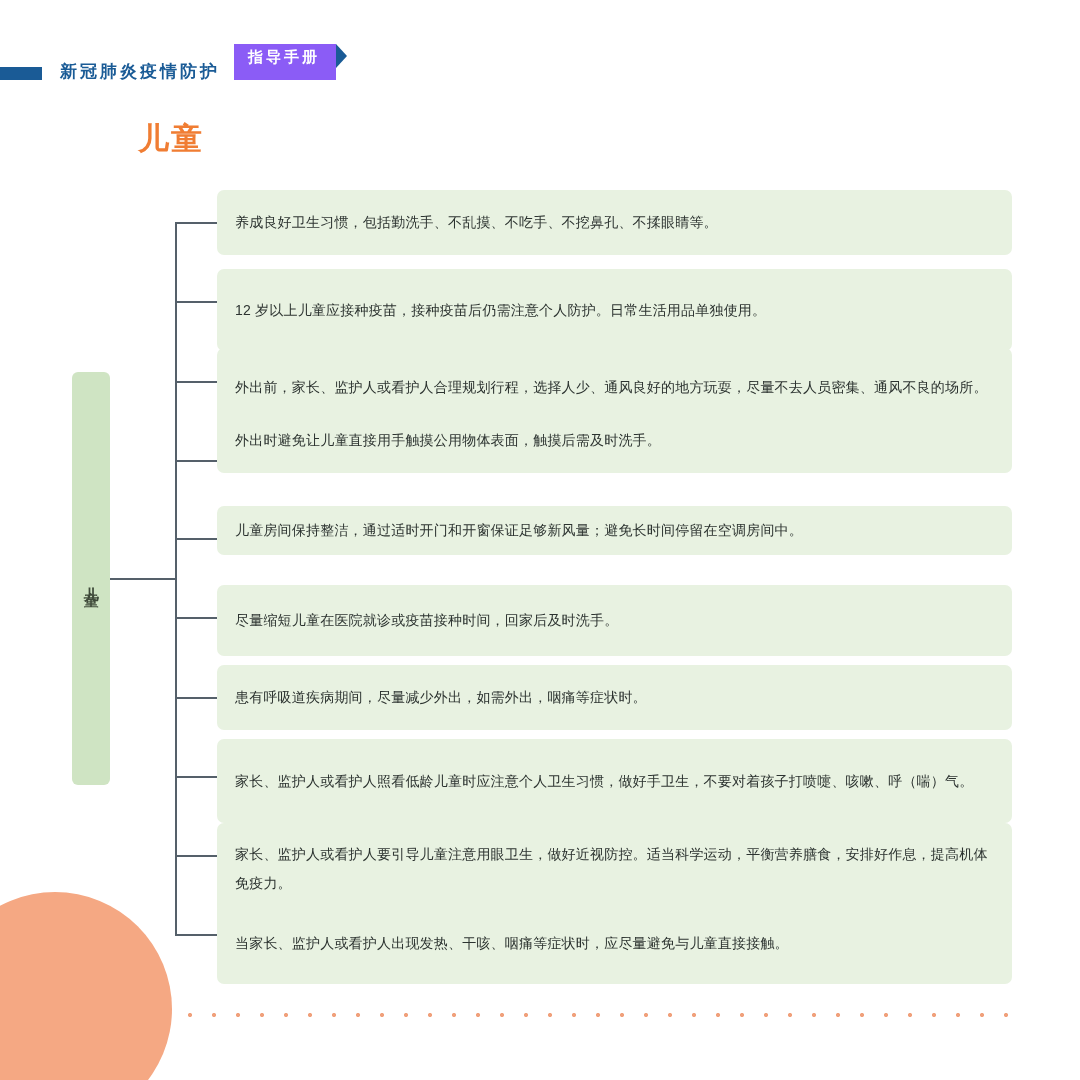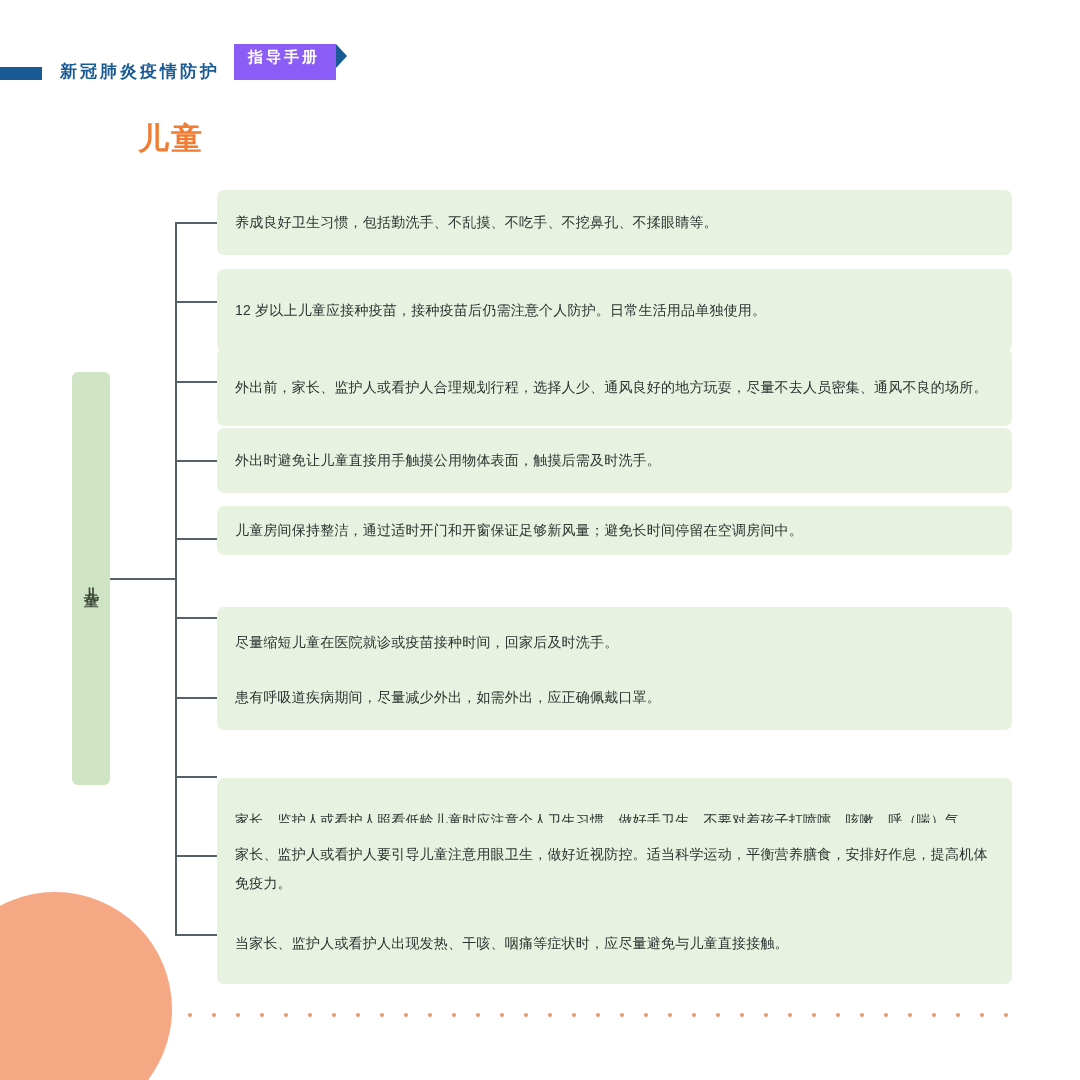"外出时避免让儿童直接用手触摸公用物体表面，触摸后需及时洗手。" div.card { top: 428px -> 408px }
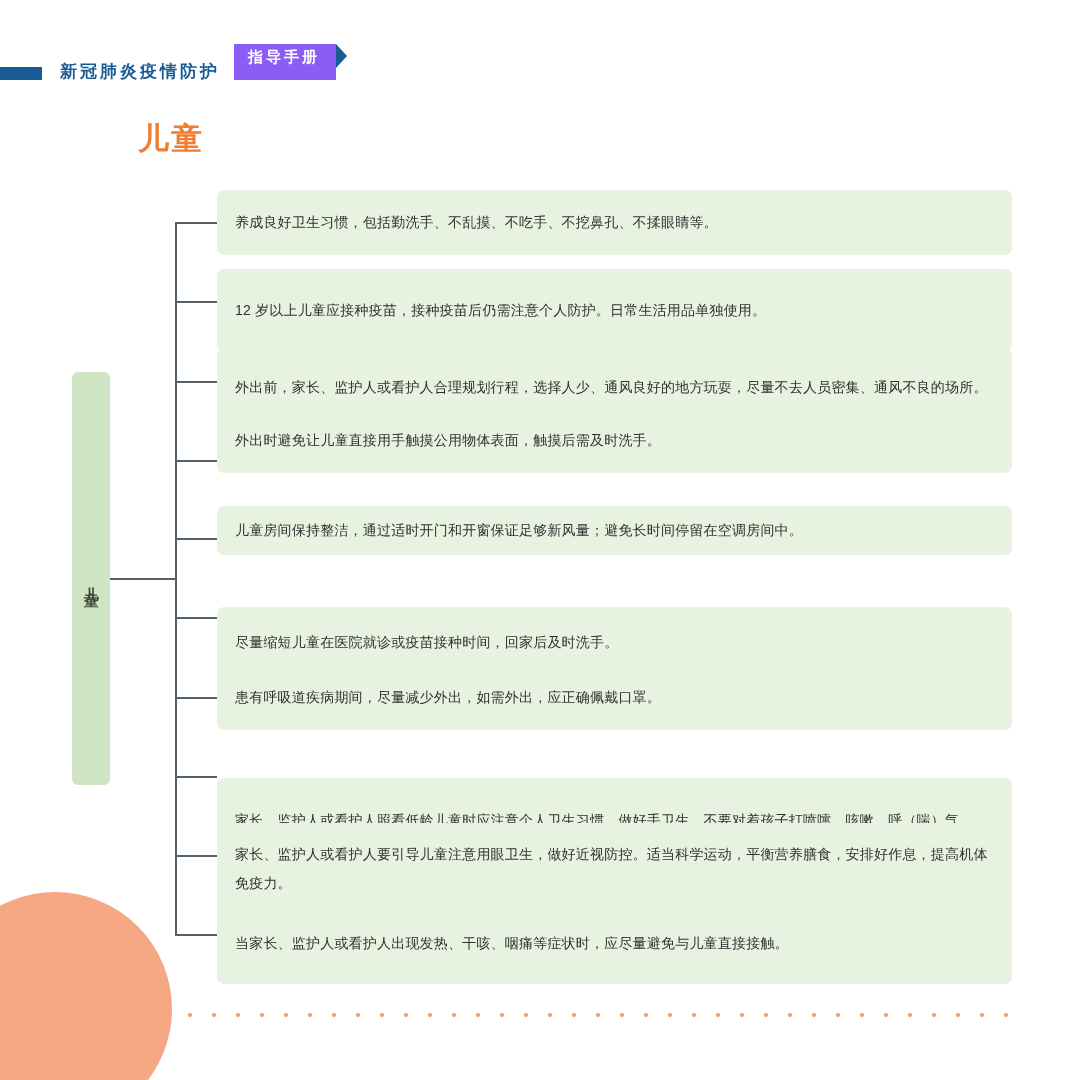"尽量缩短儿童在医院就诊或疫苗接种时间，回家后及时洗手。" div.card { top: 607px -> 585px }
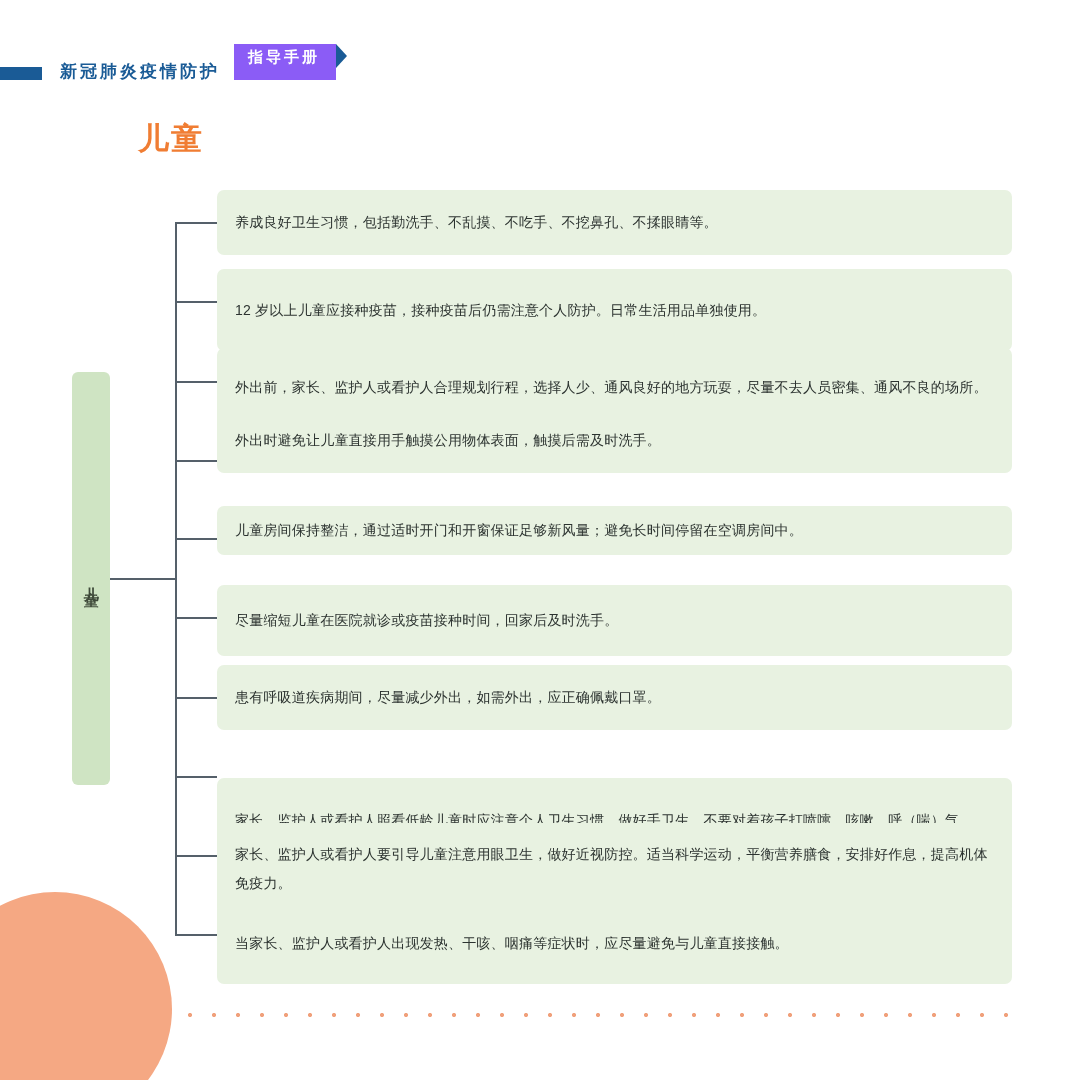"患有呼吸道疾病期间，尽量减少外出，如需外出，应正确佩戴口罩。" div.card-text { text: 应正确佩戴口罩 -> 咽痛等症状时 }
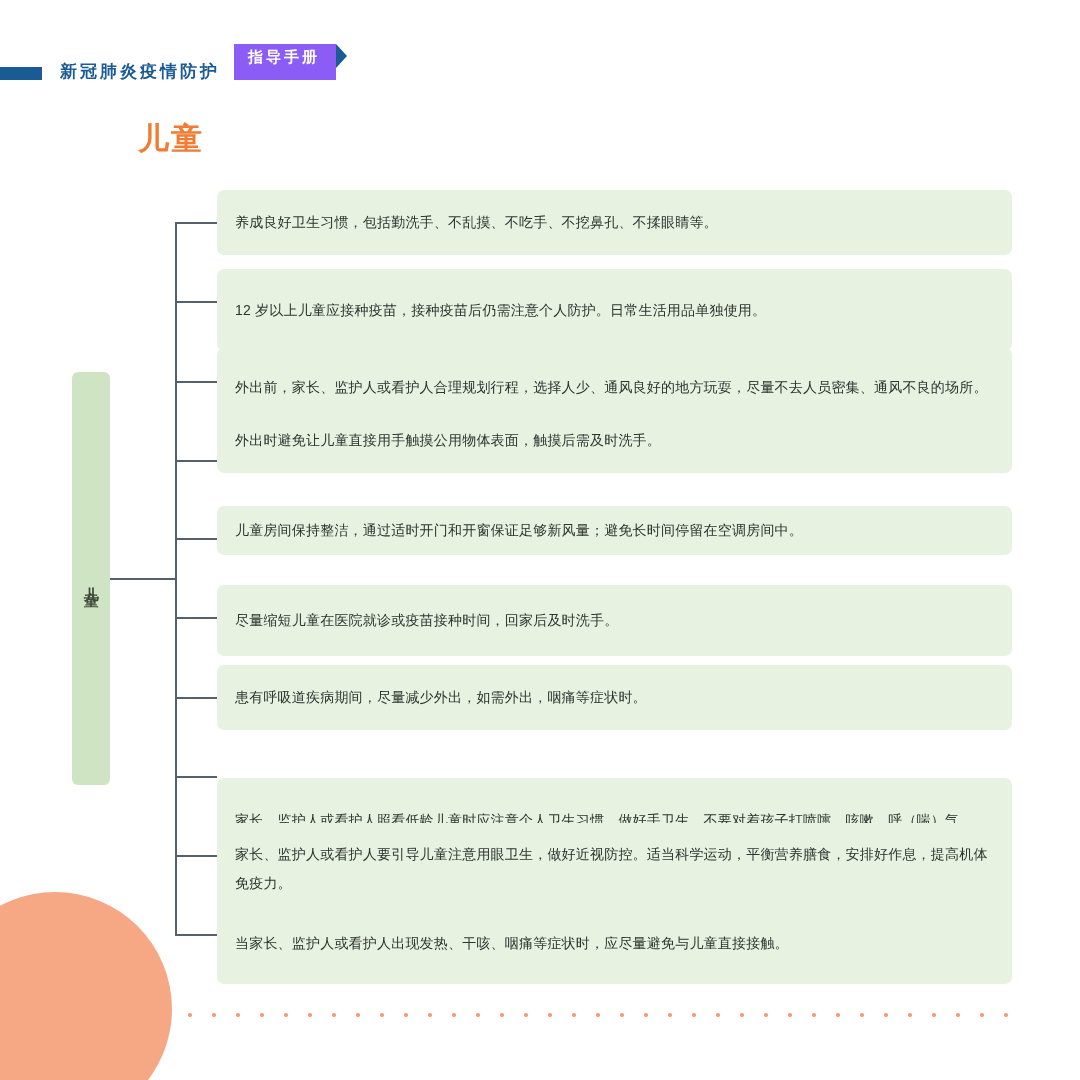"家长、监护人或看护人照看低龄儿童时应注意个人卫生习惯，做好手卫生，不要对着孩子打" div.card { top: 778px -> 739px }
